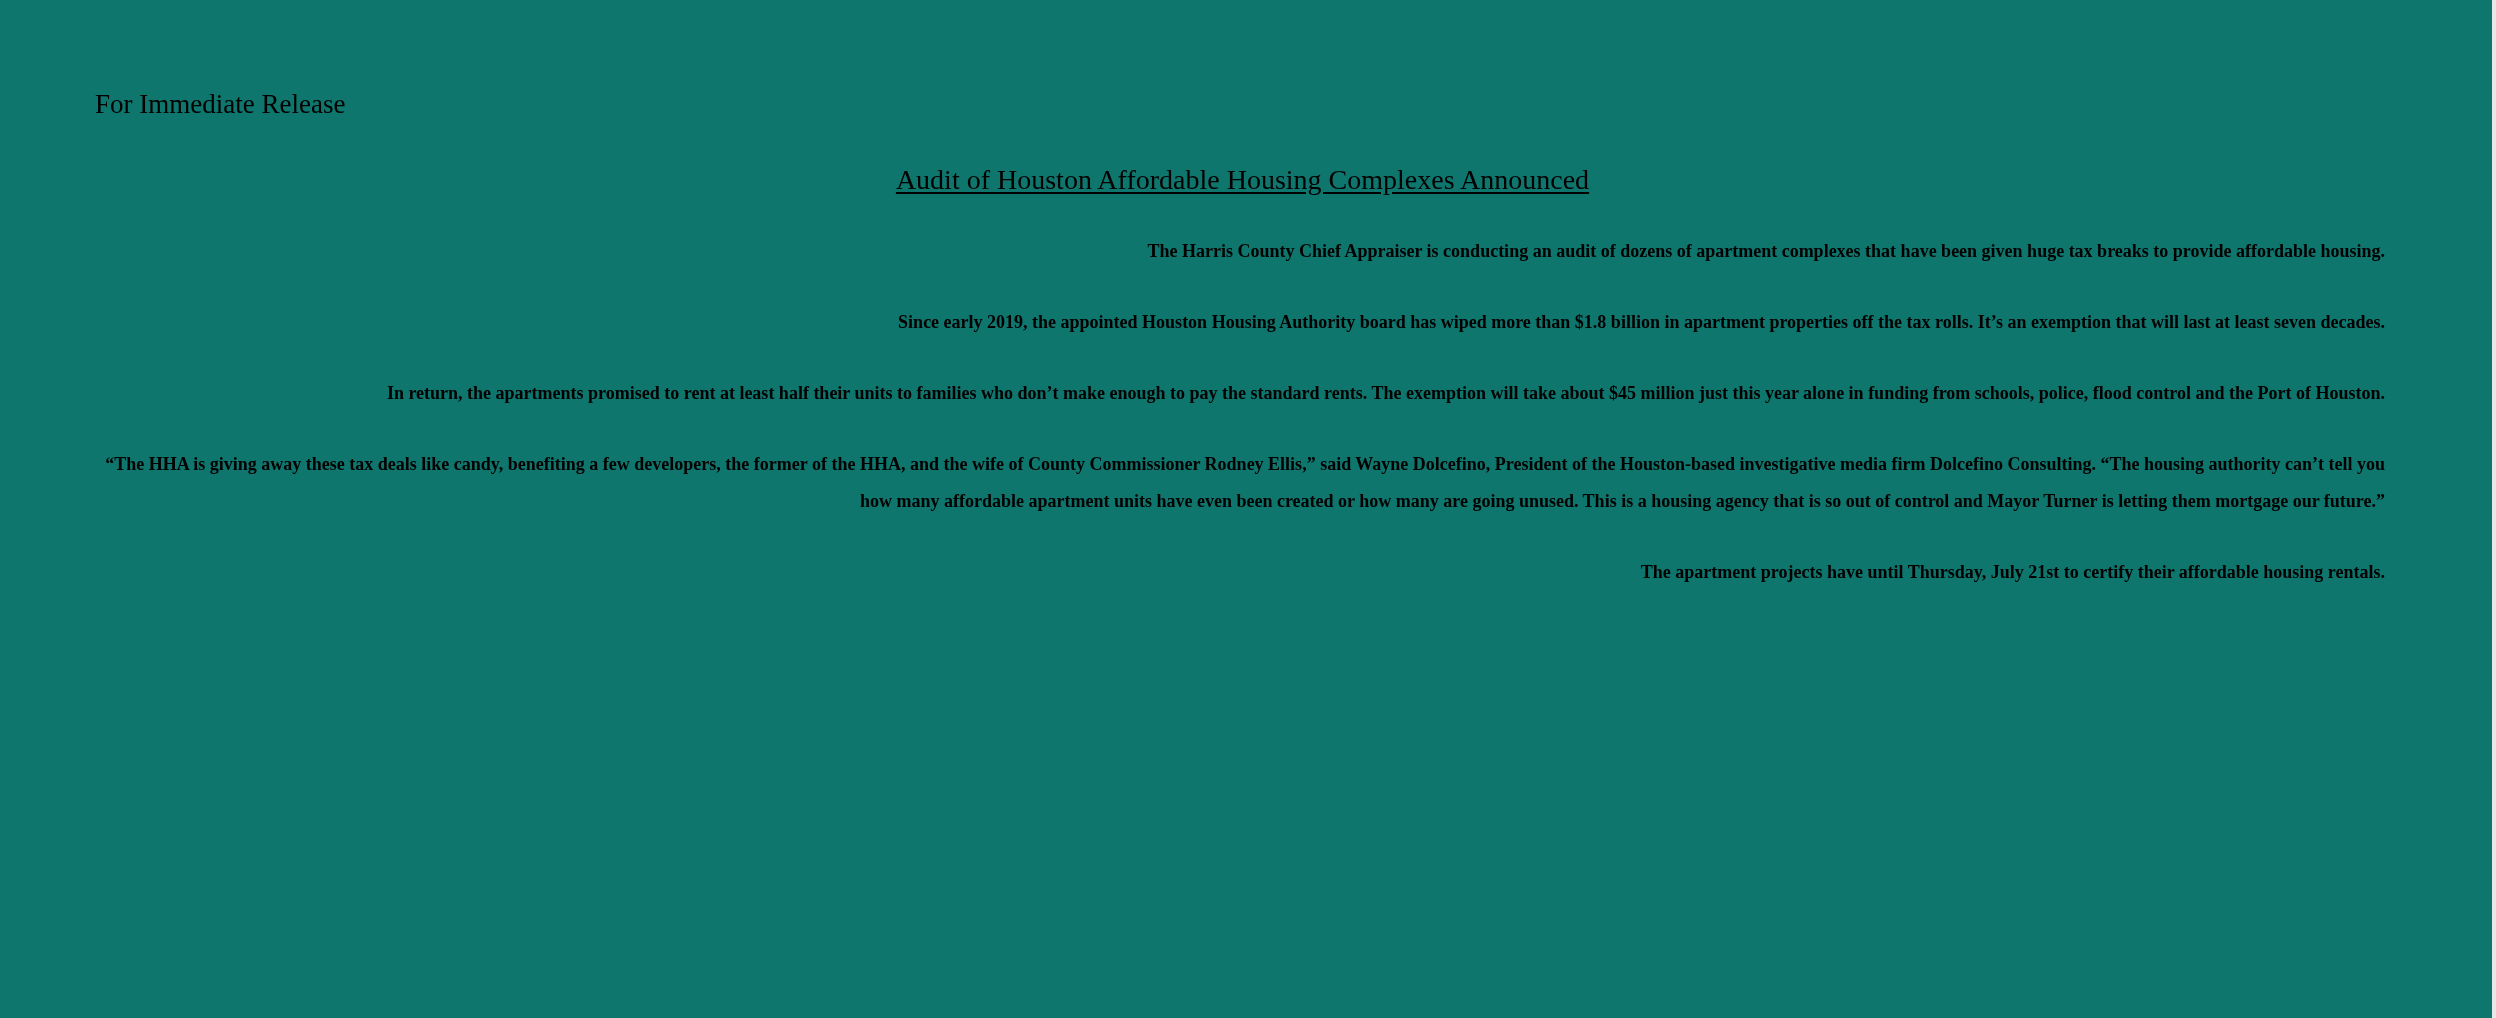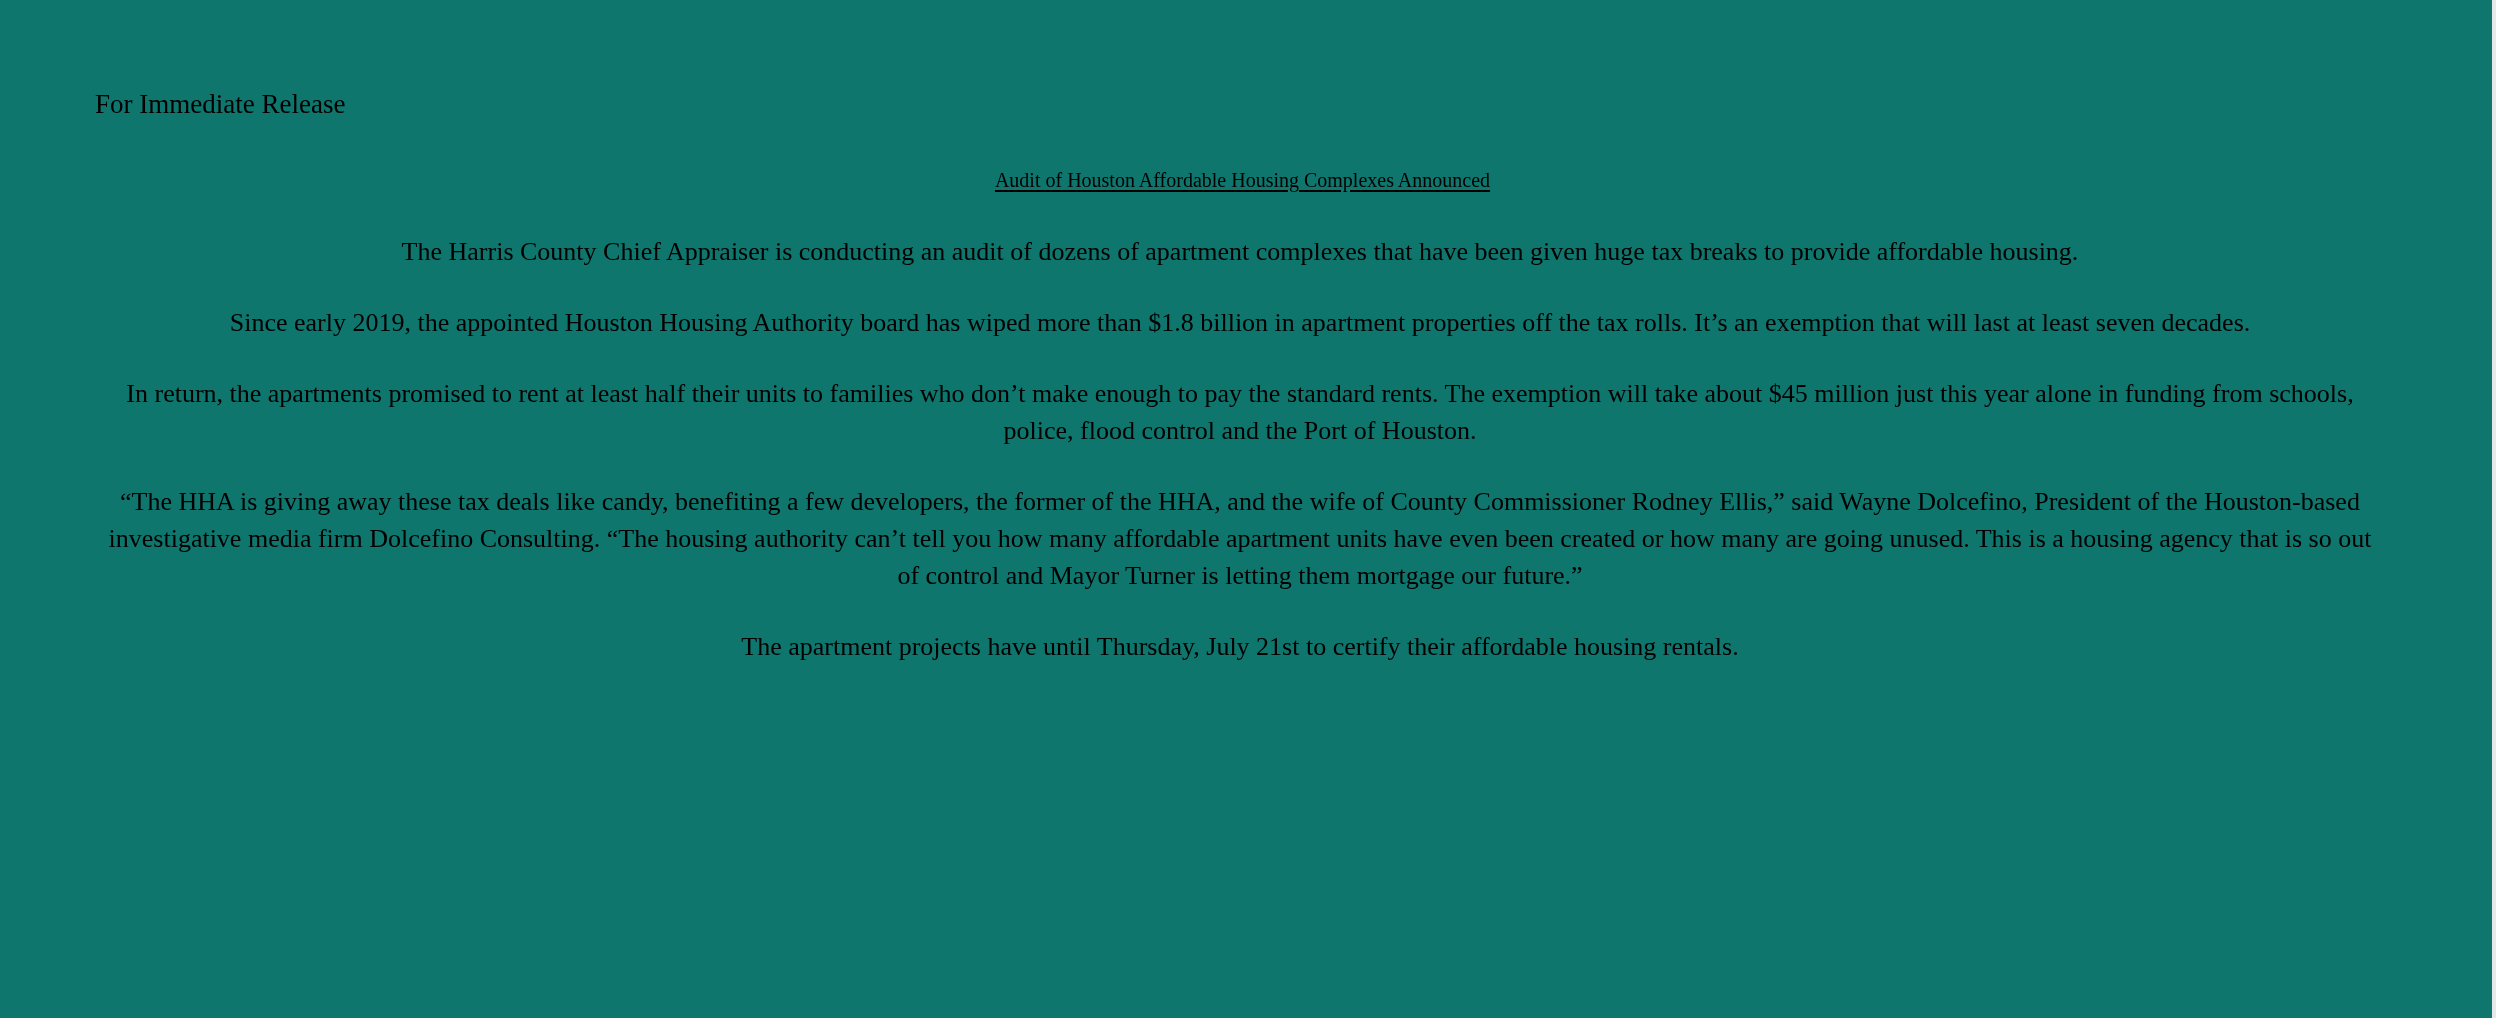"Audit of Houston Affordable Housing" .doc-title { font-size: 20px -> 28px }
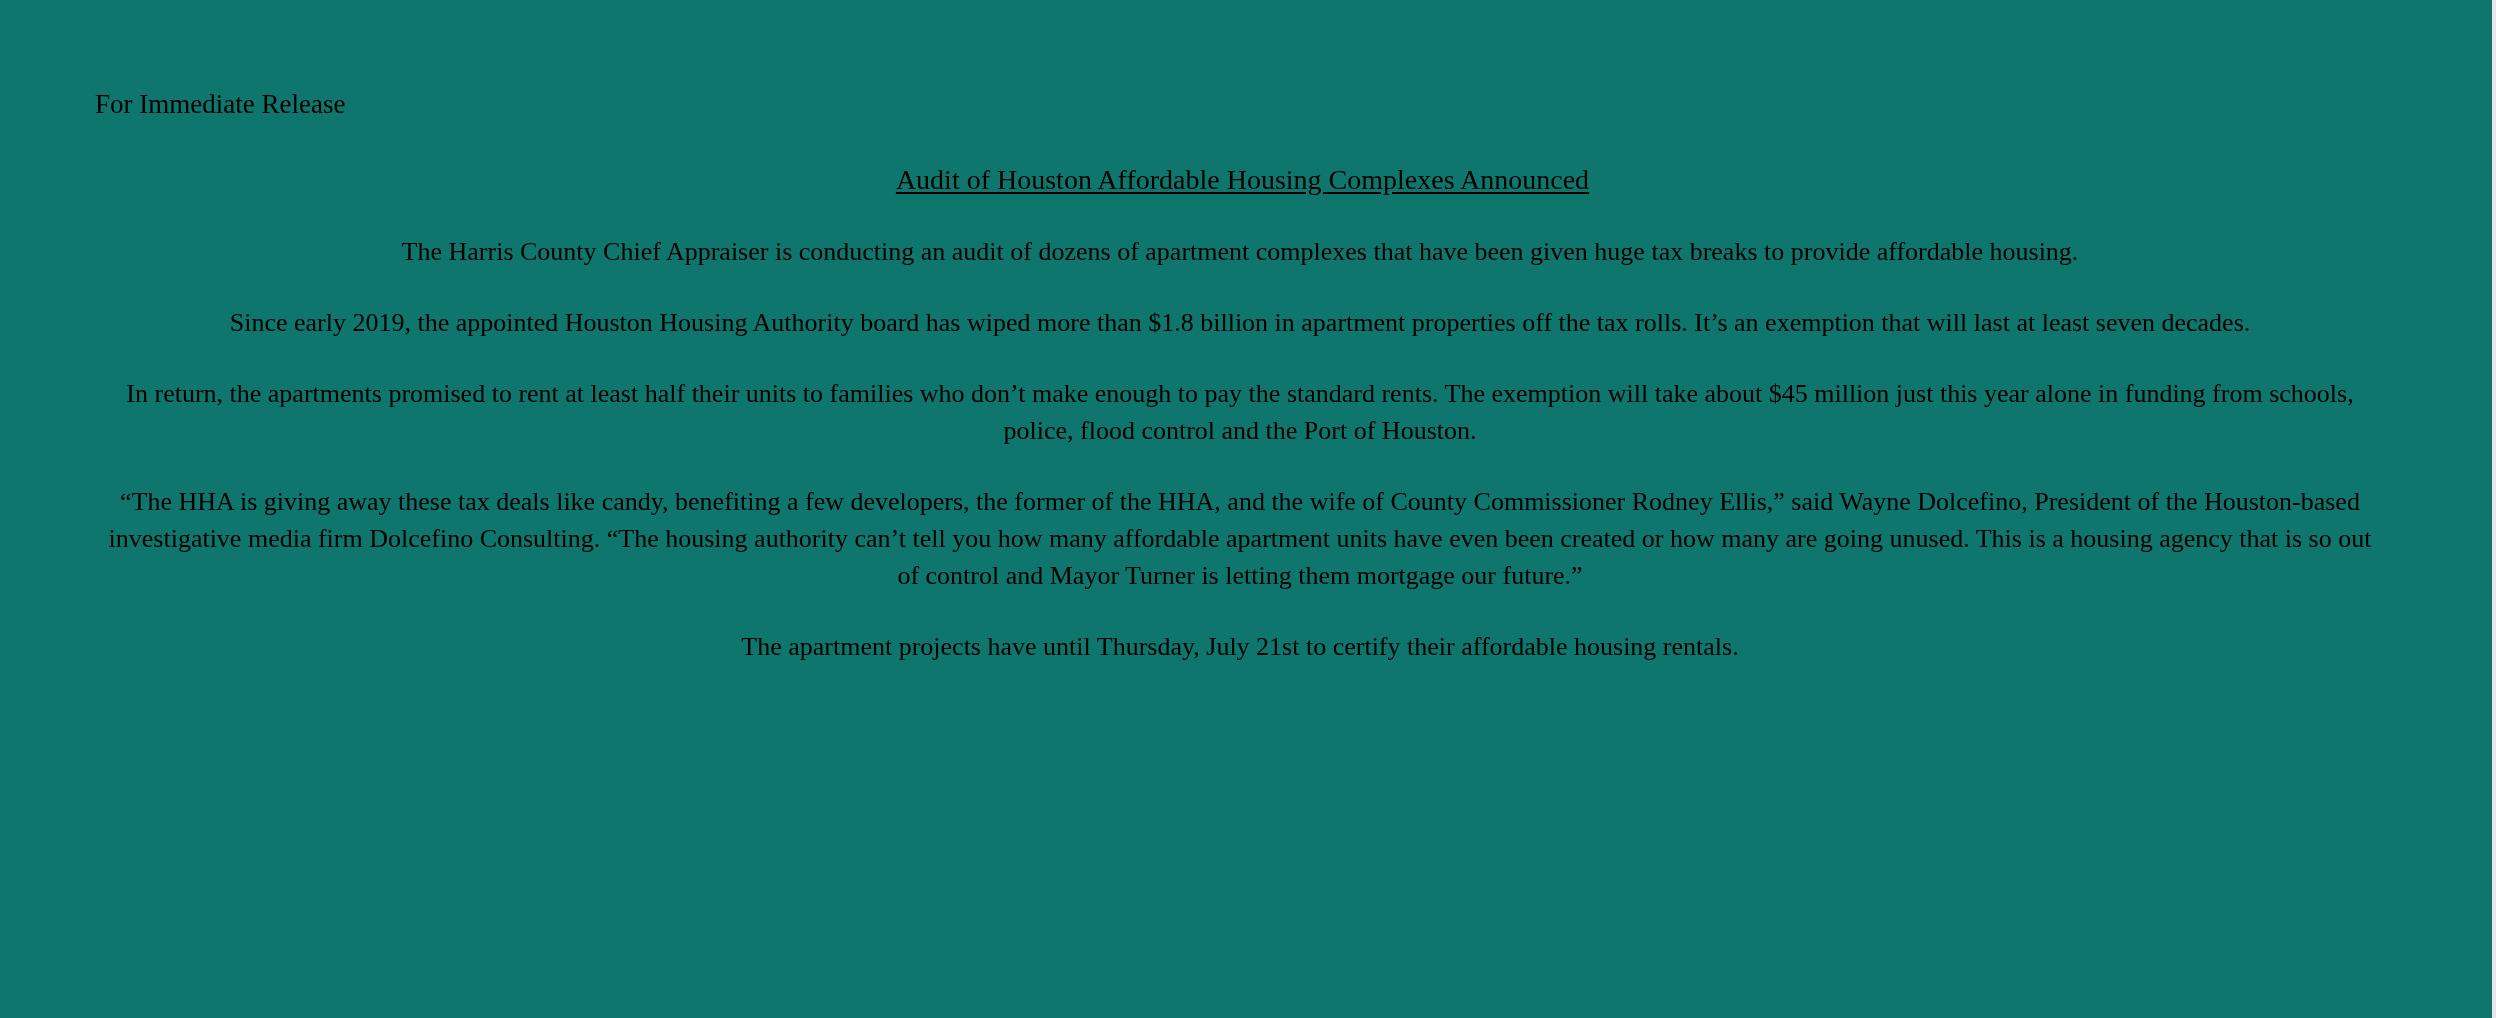"The Harris County Chief Appraiser" .body-copy p { font-size: 26px -> 18px; font-weight: none -> bold; text-align: center -> right }
